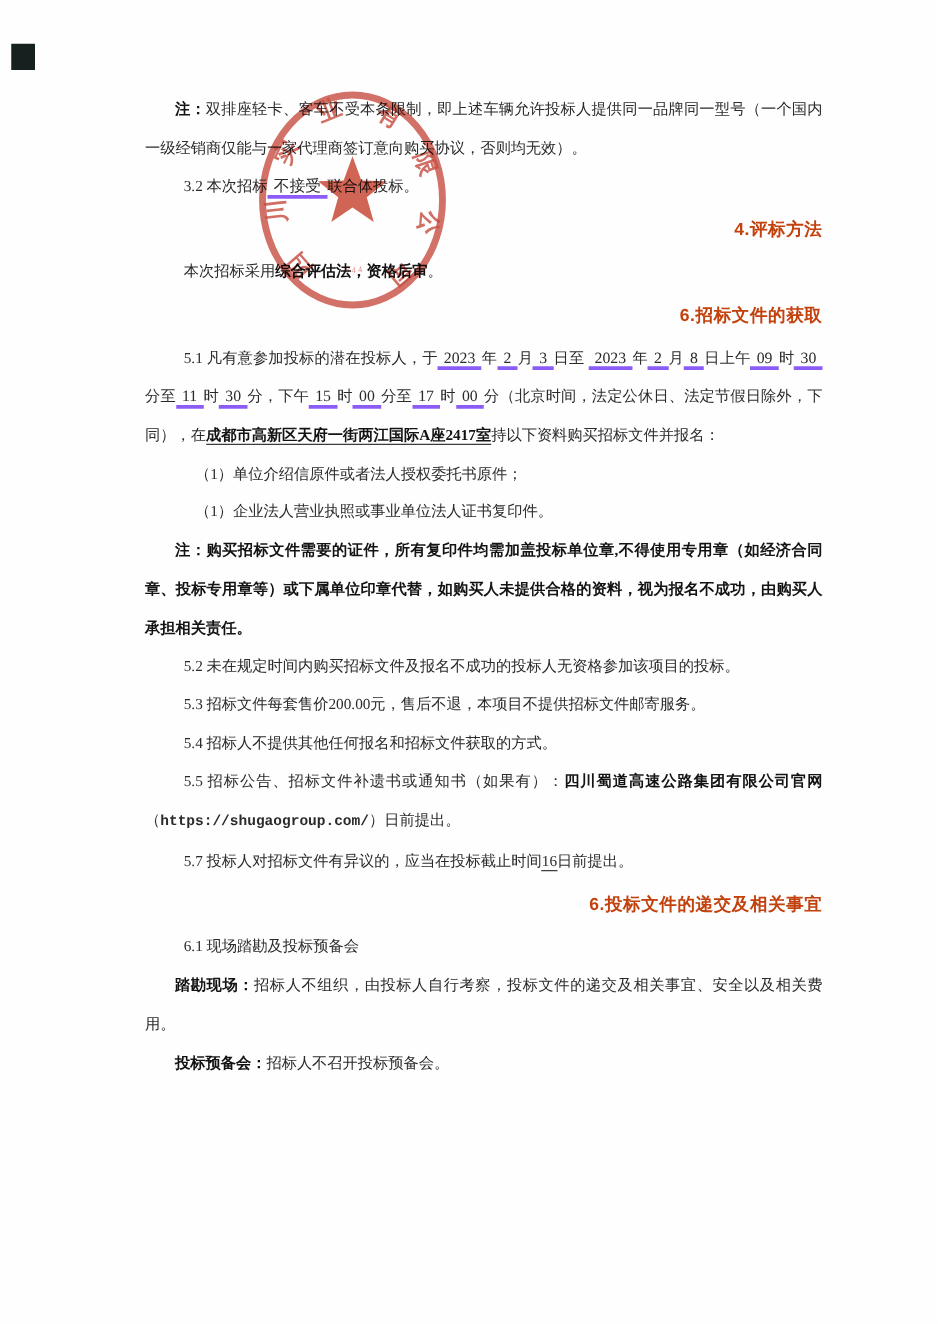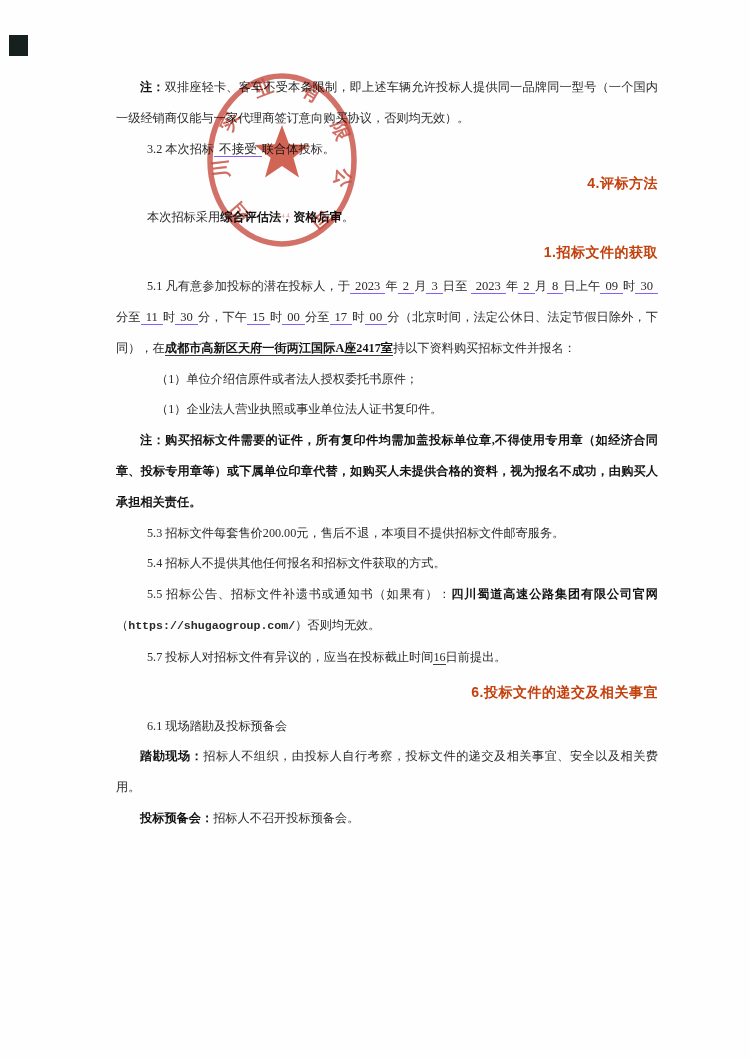"不接受" .bk { border-bottom: 1px solid #8b5cf6 -> 3px solid #8b5cf6 }
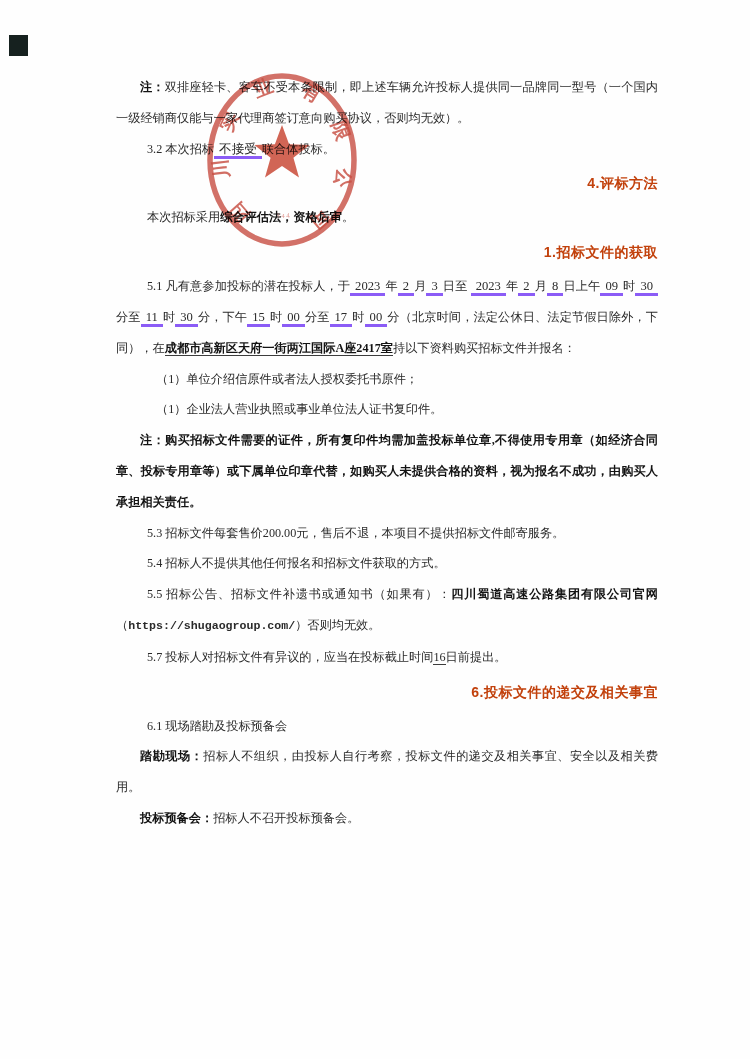"1.招标文件的获取" span { text: 1 -> 6 }
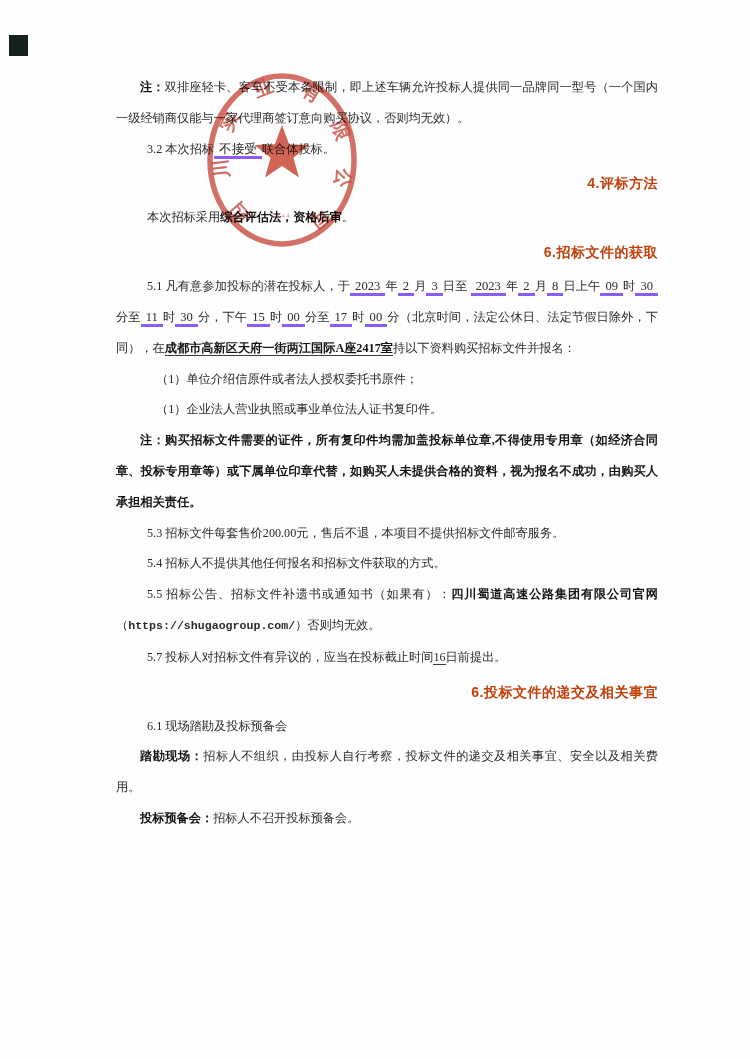"5.2 未在规定时间内购买招标文件及报名不成功的投标人无资格参加该项目的投标。" p.ind25 { html: none -> <p><span>5.2 未在规定时间内购买招标文件及报名不成功的投标人无资格参加该项目的投标。</span></p> }
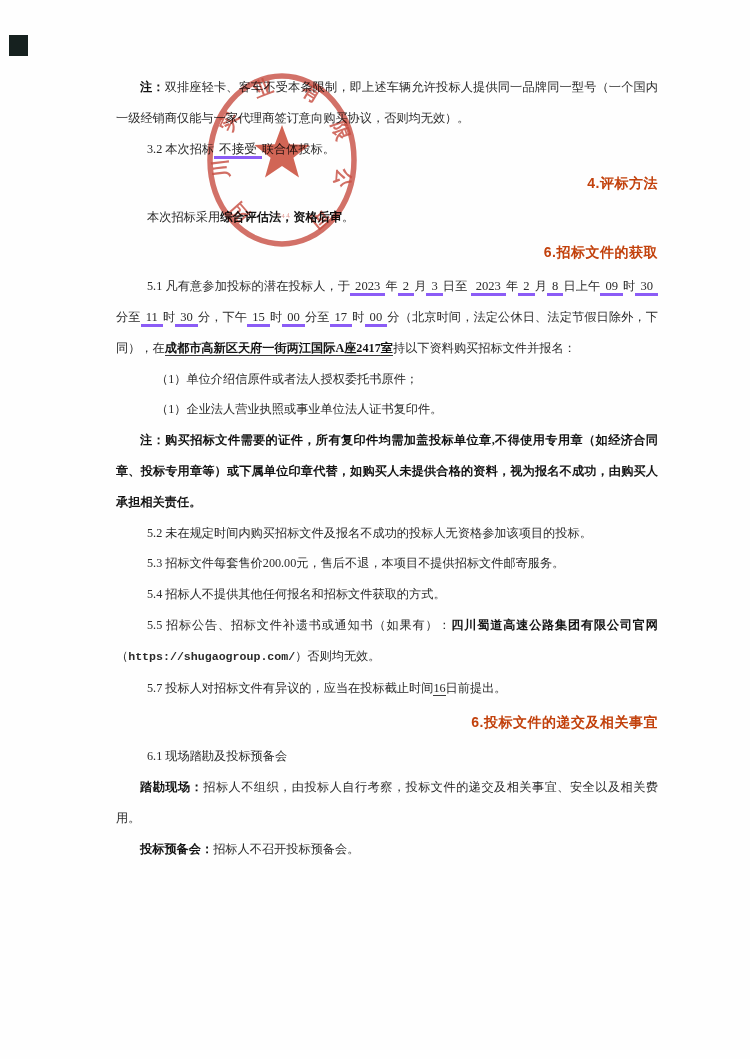"）否则均无效。" span { text: 否则均无效 -> 日前提出 }
